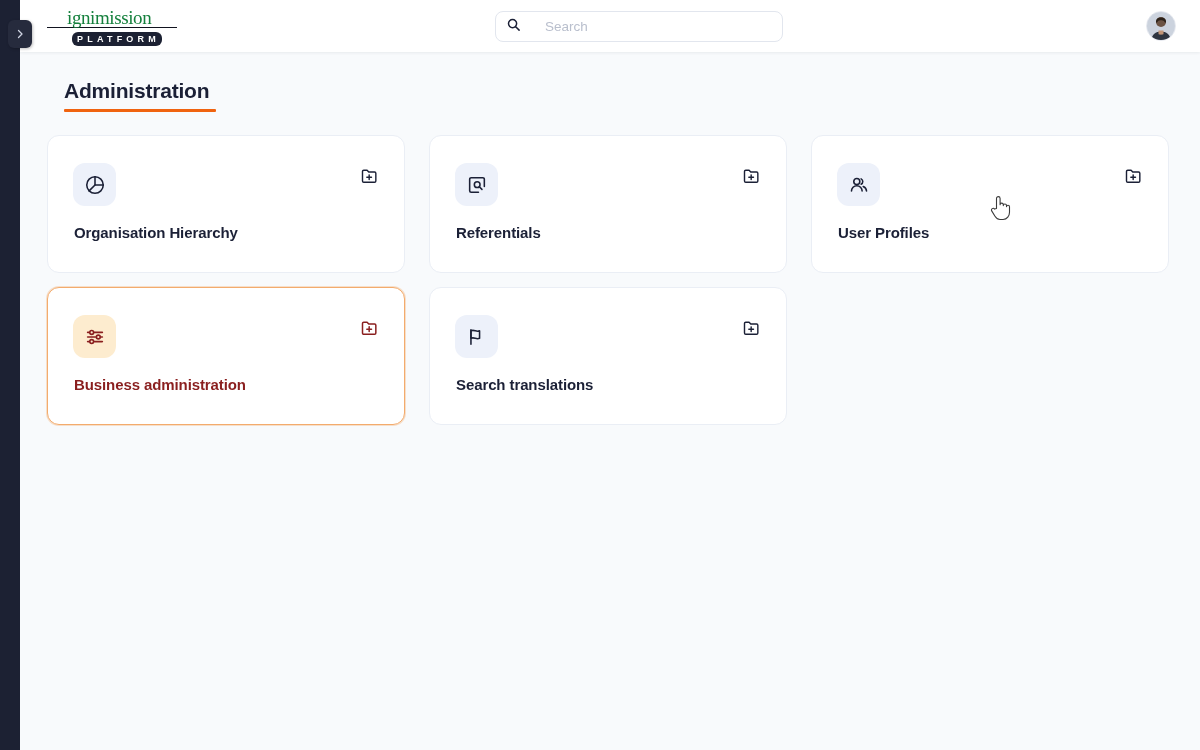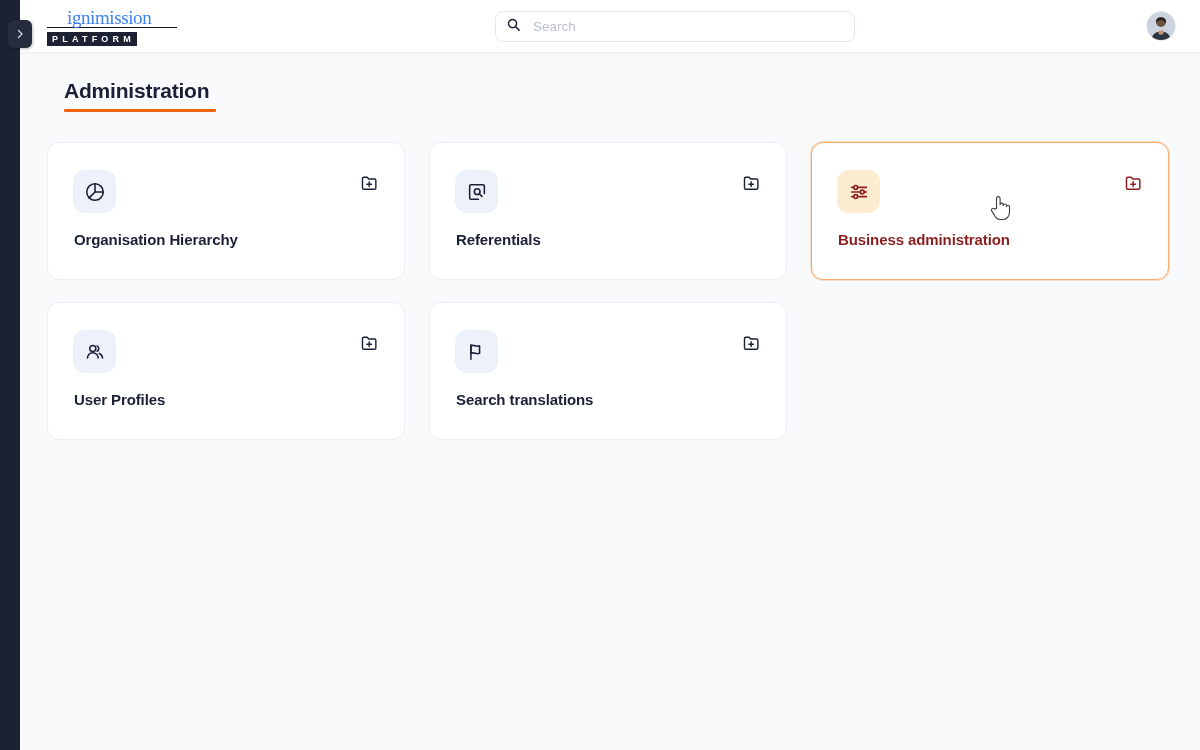"ignimission" .logo-word { color: #3b82f6 -> #15803d }
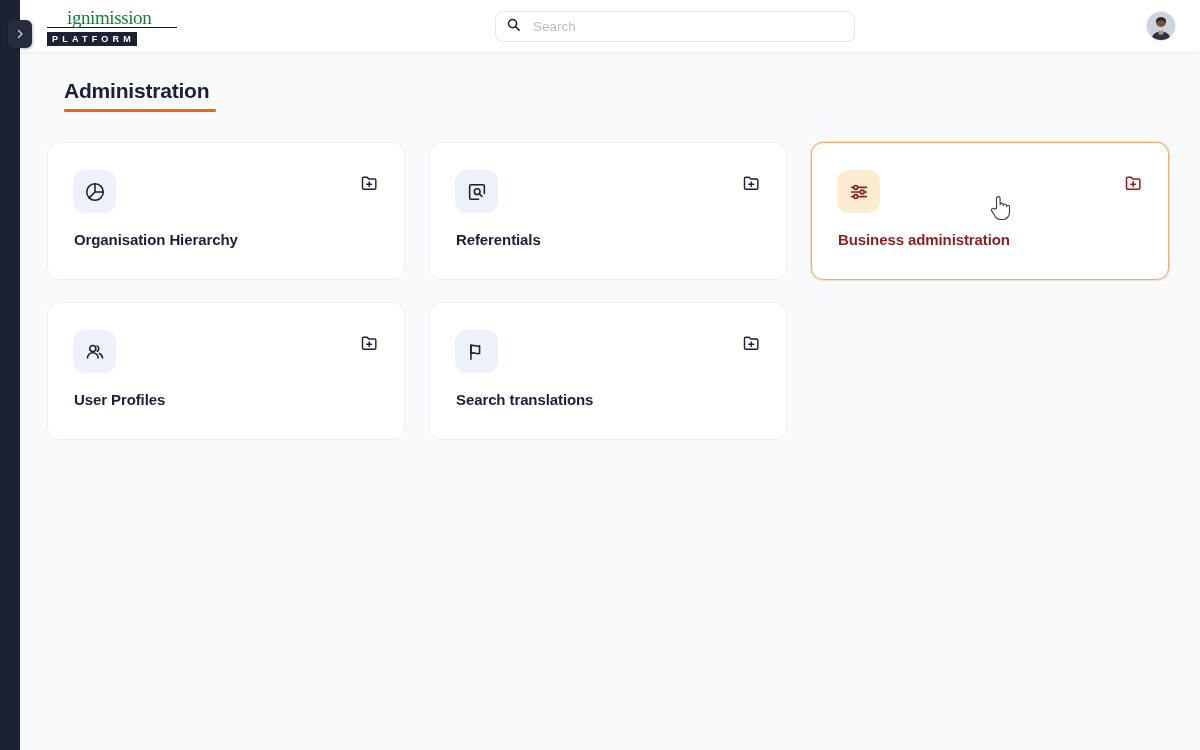"Search" .search-wrap { gap: 12px -> 24px; width: 360px -> 288px }
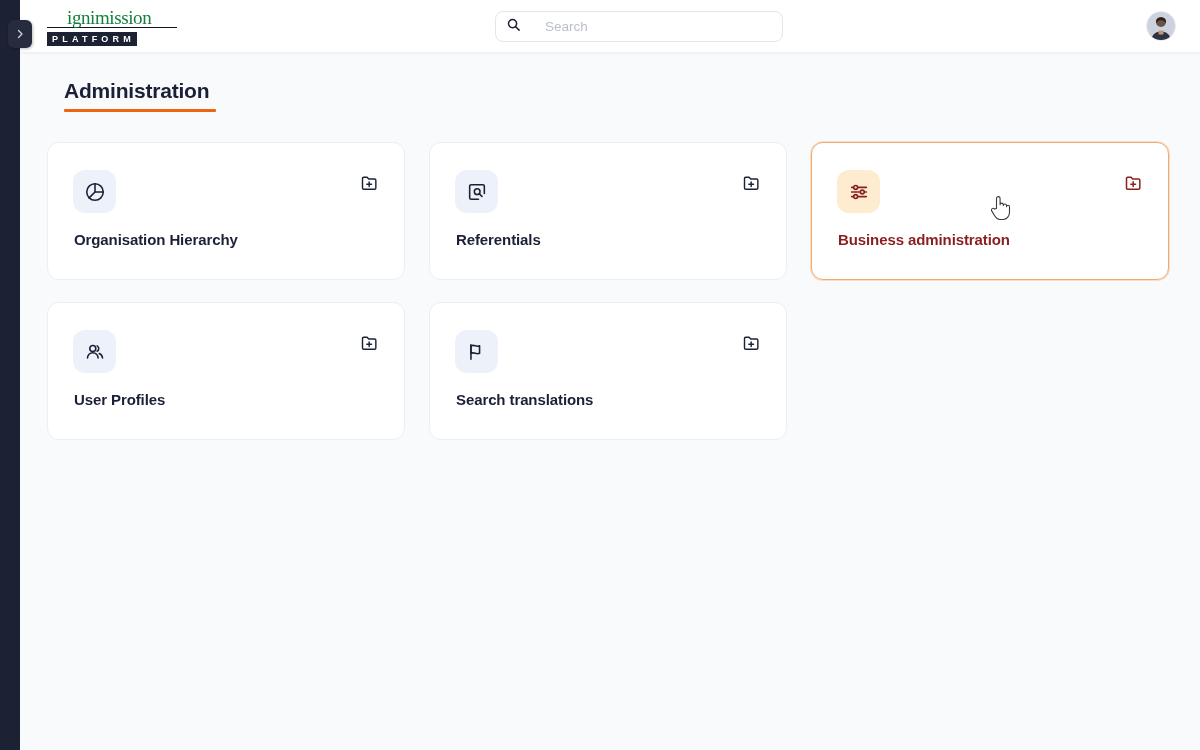"PLATFORM" .logo-platform { border-radius: none -> 6px; margin-left: none -> 25px }
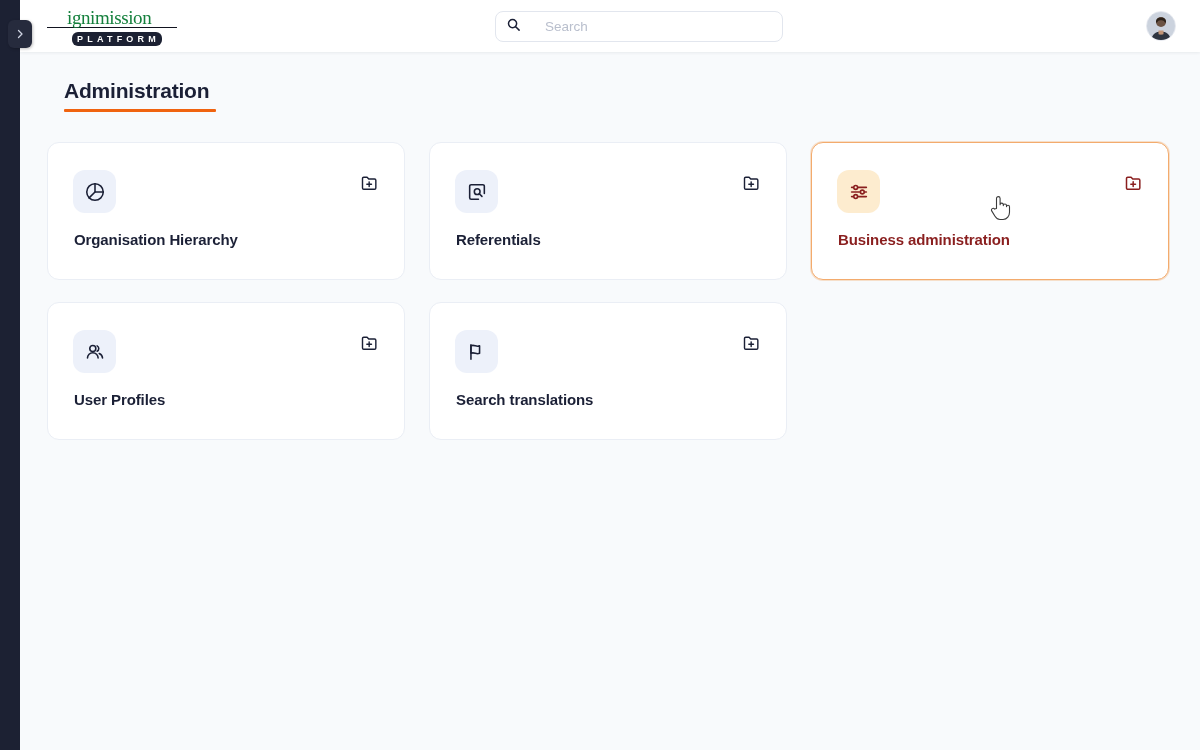"Organisation Hierarchy" .grid { gap: 22px 24px -> 14px 24px; top: 90px -> 83px }
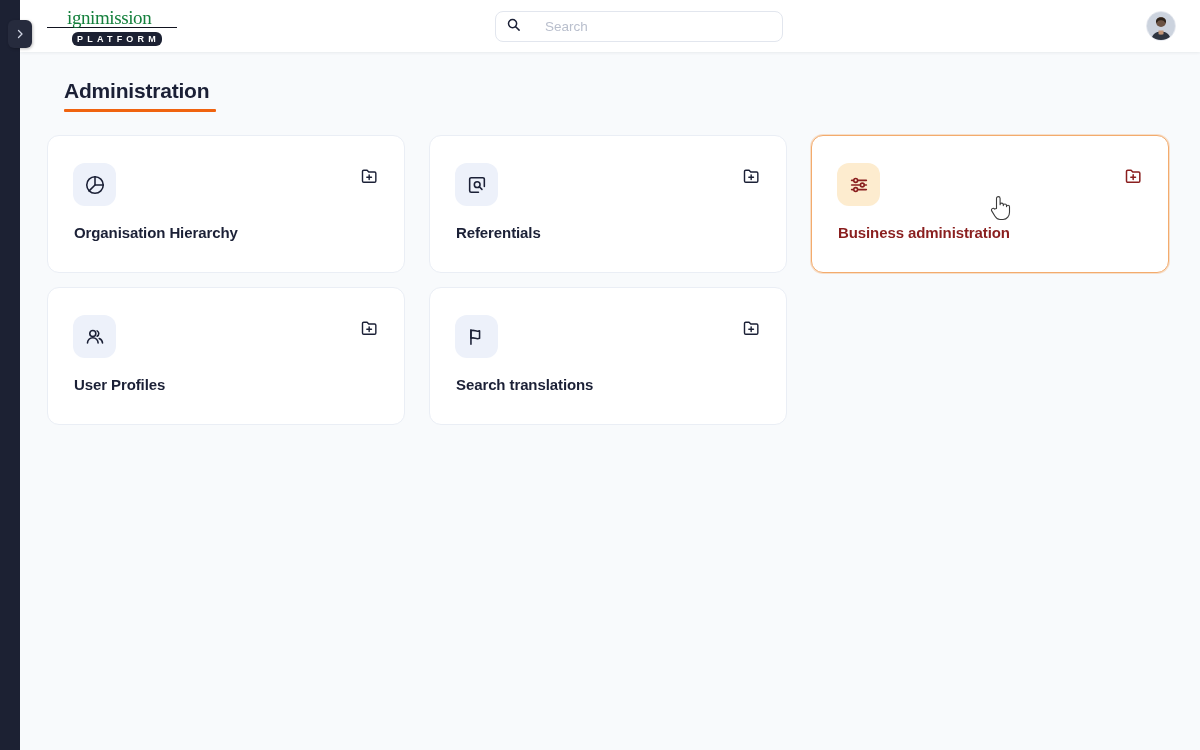"Business administration" div.card { order: before "User Profiles" -> after "User Profiles" }
